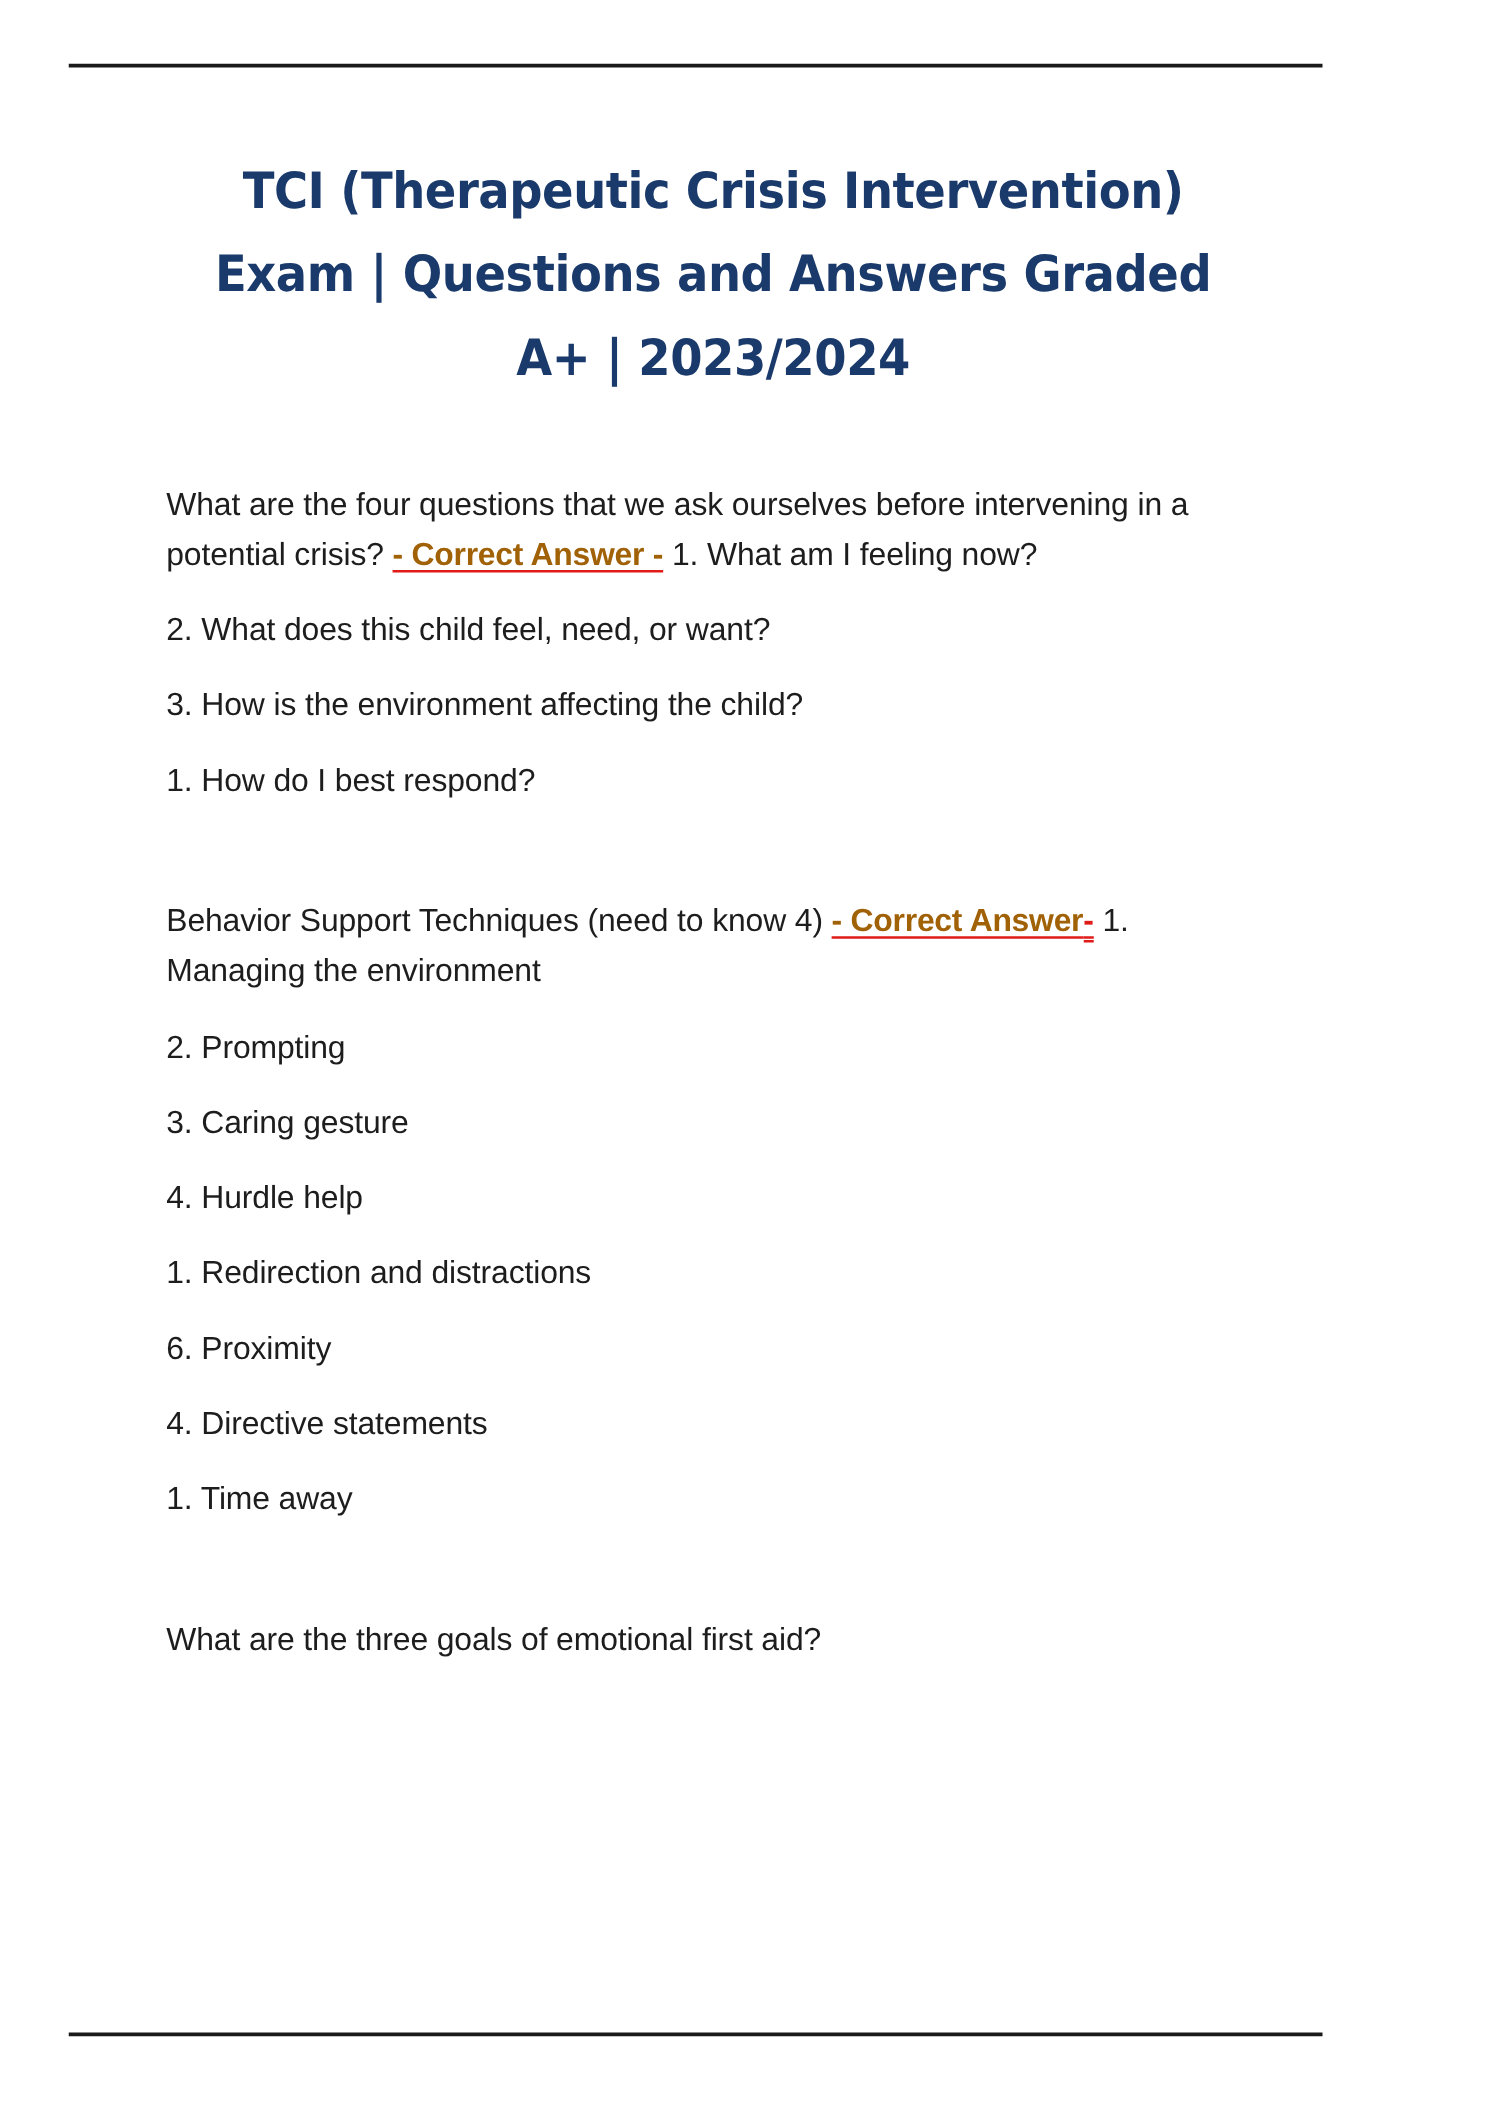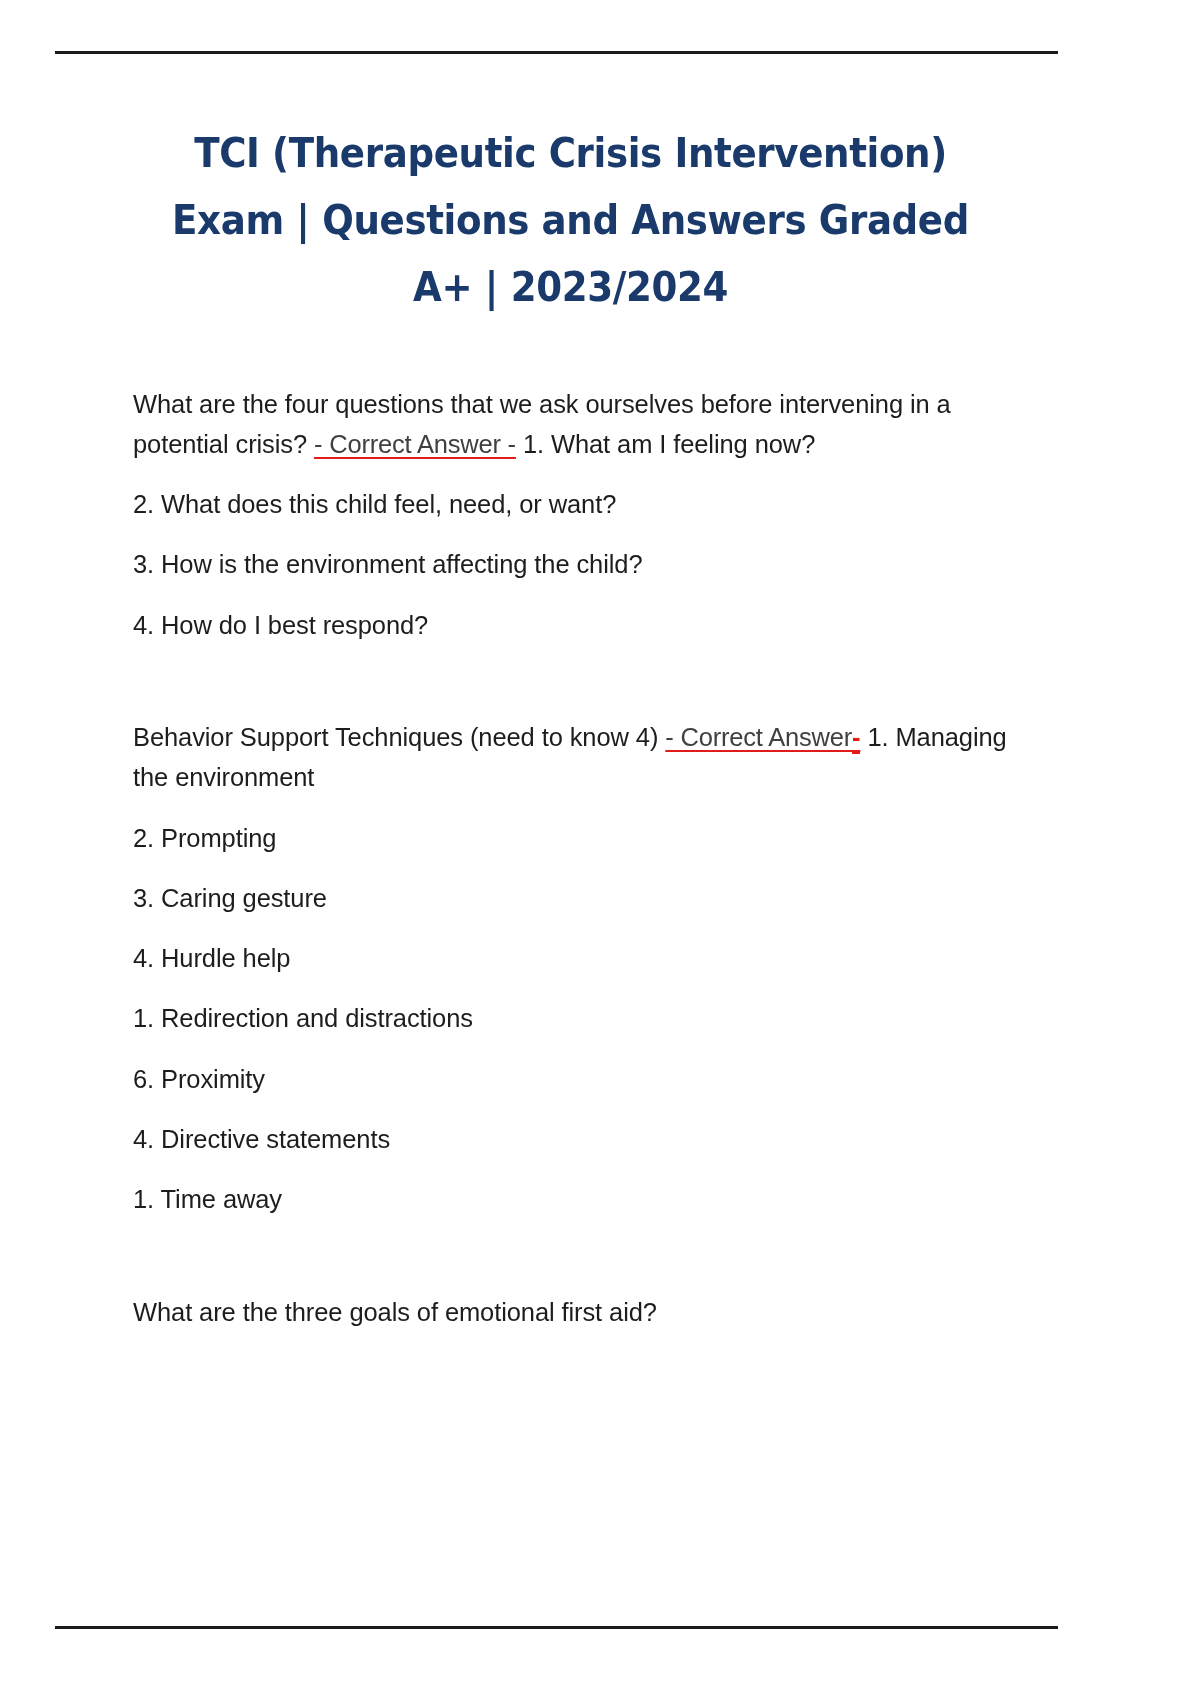"- Correct Answer -" .answer-tag { color: #404040 -> #a16207; font-weight: 400 -> 700 }
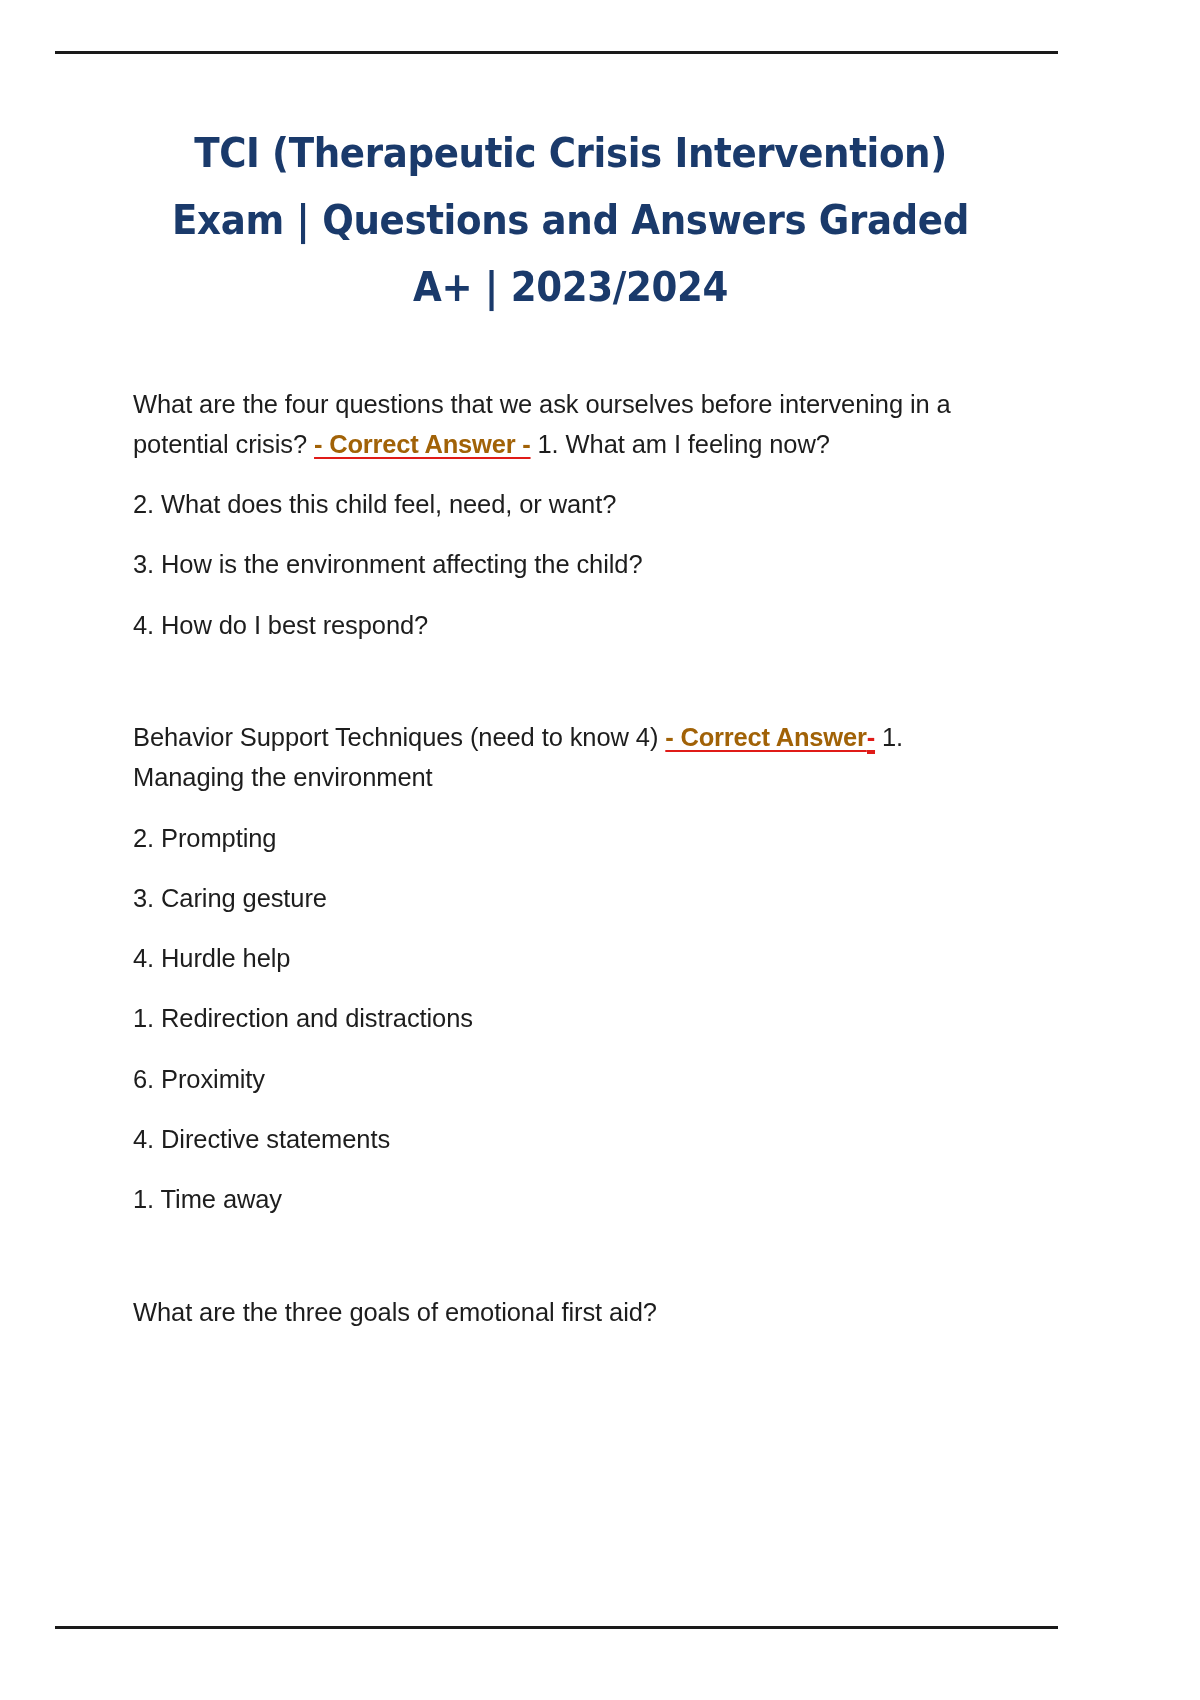"4. How do I best" p.para { text: 4 -> 1 }
